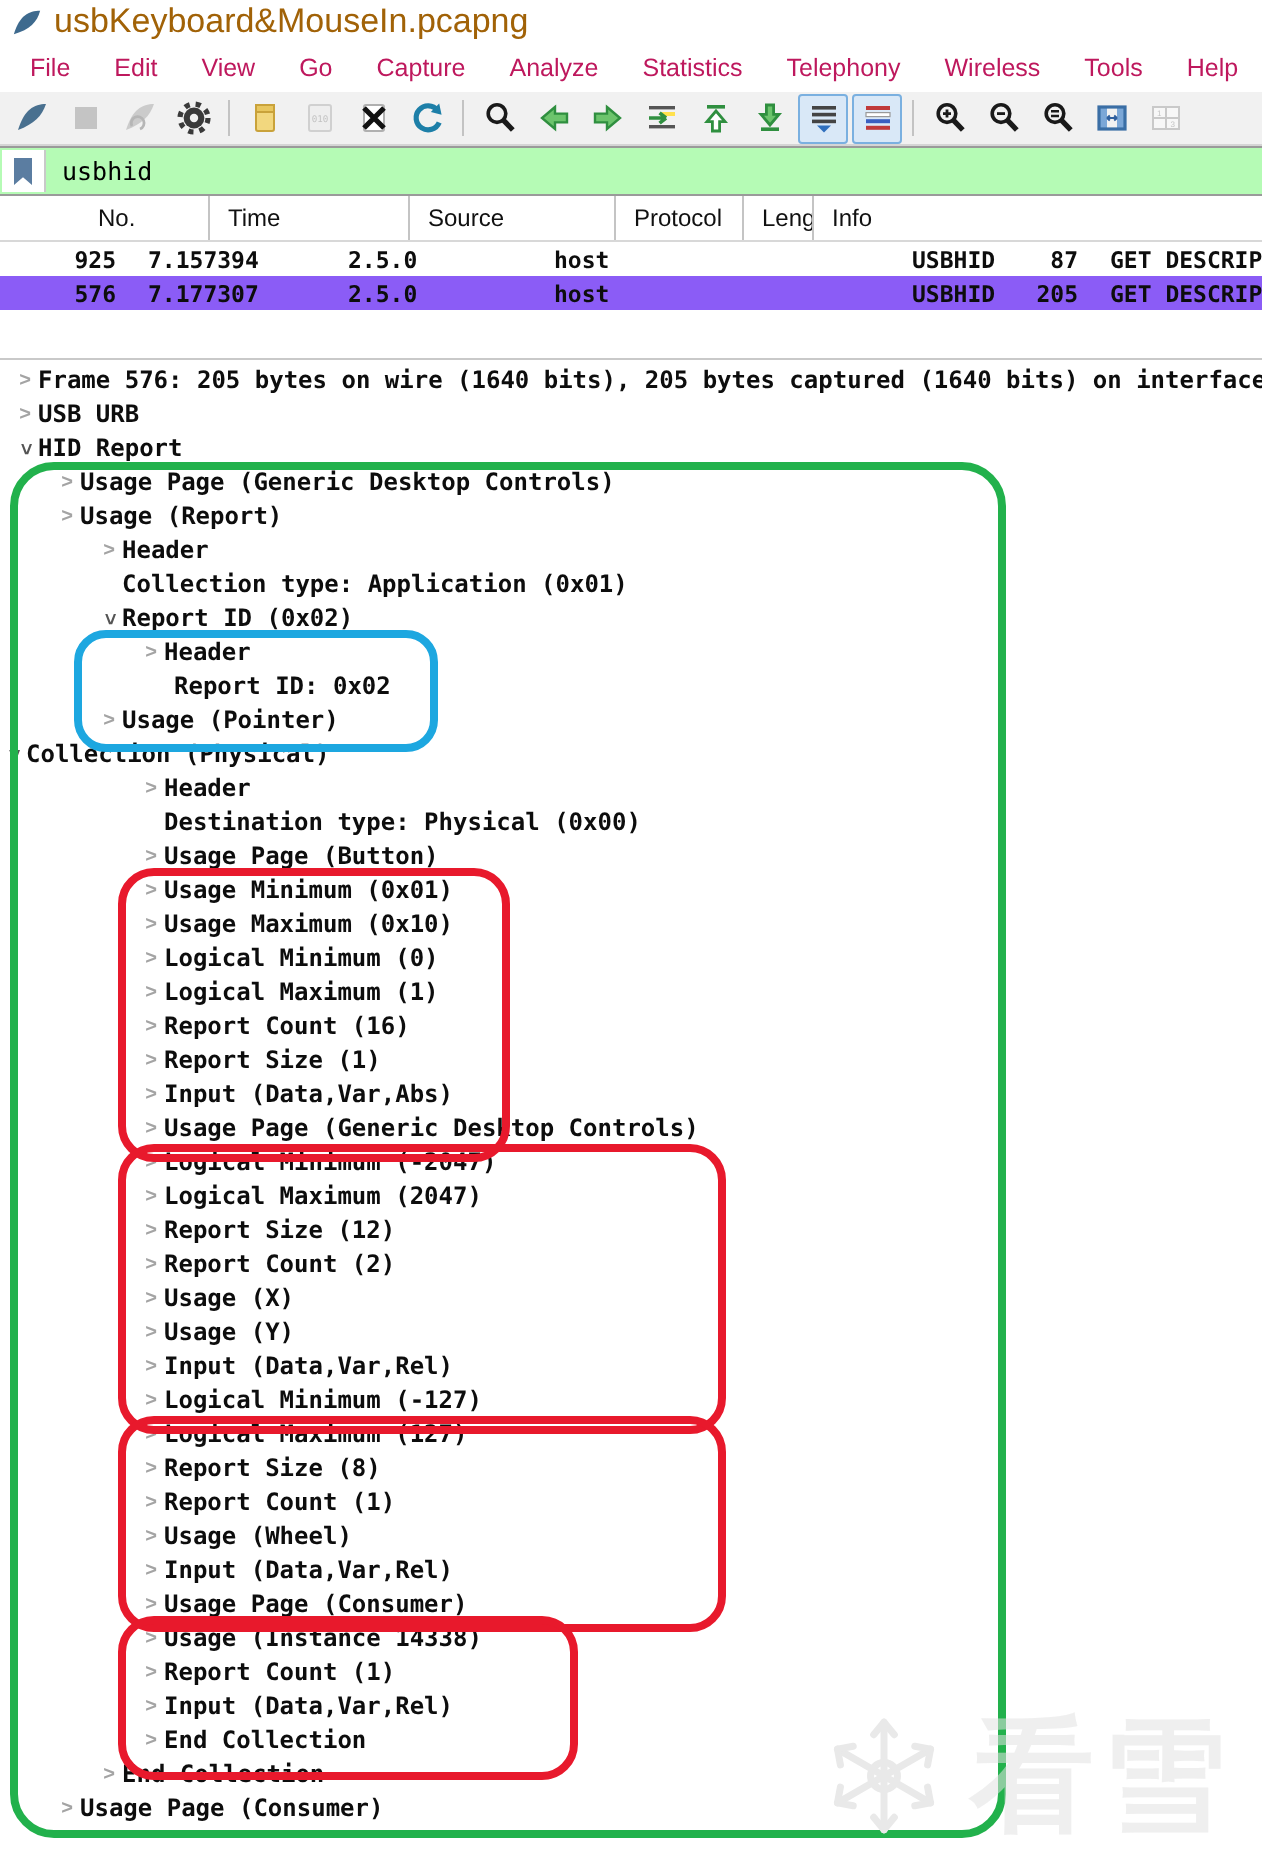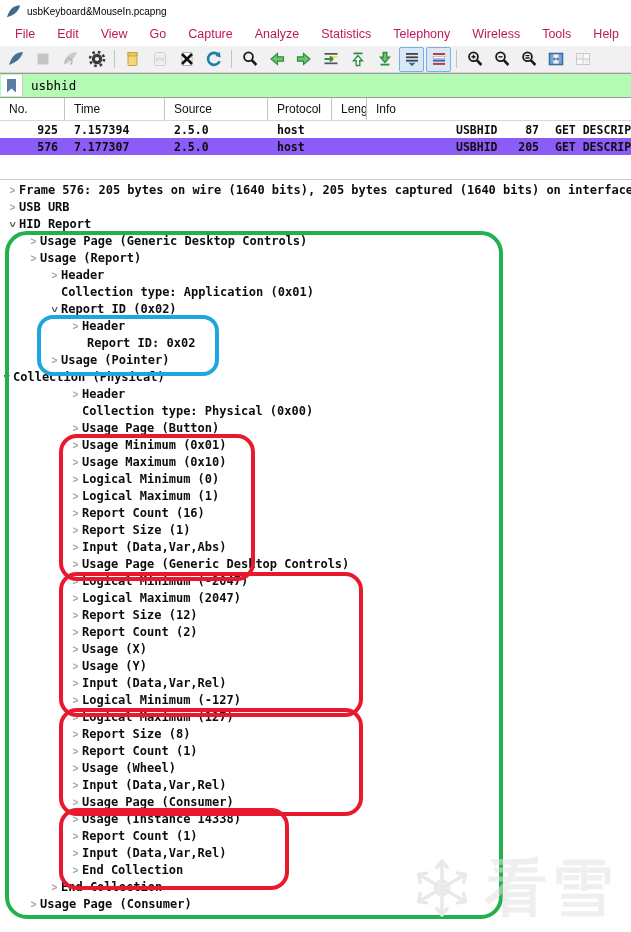"usbKeyboard&MouseIn.pcapng" .titlebar .title-text { color: #000000 -> #a16207; font-size: 10px -> 17px }
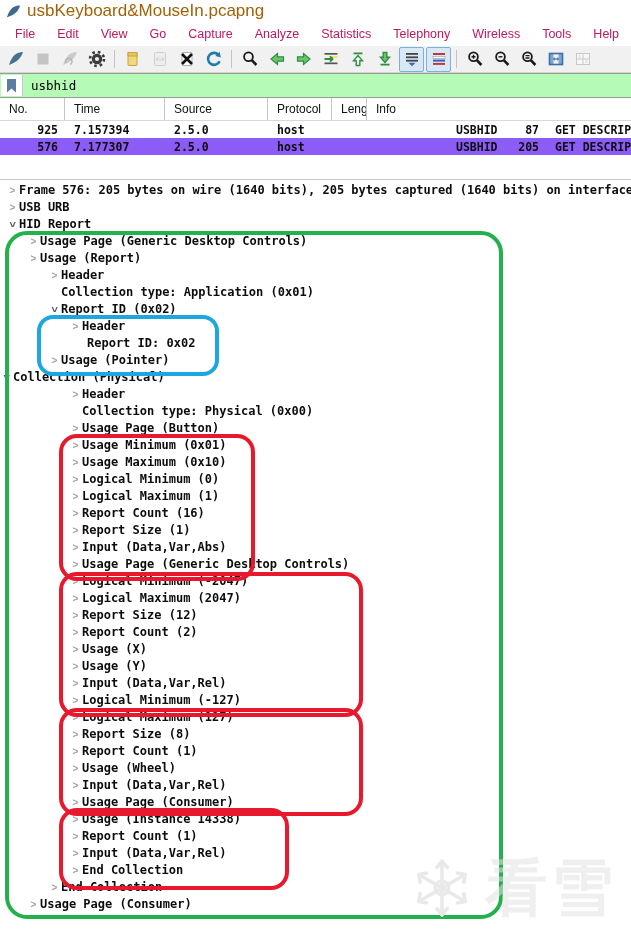"No." div.pl-hcell { margin-left: none -> 40px }
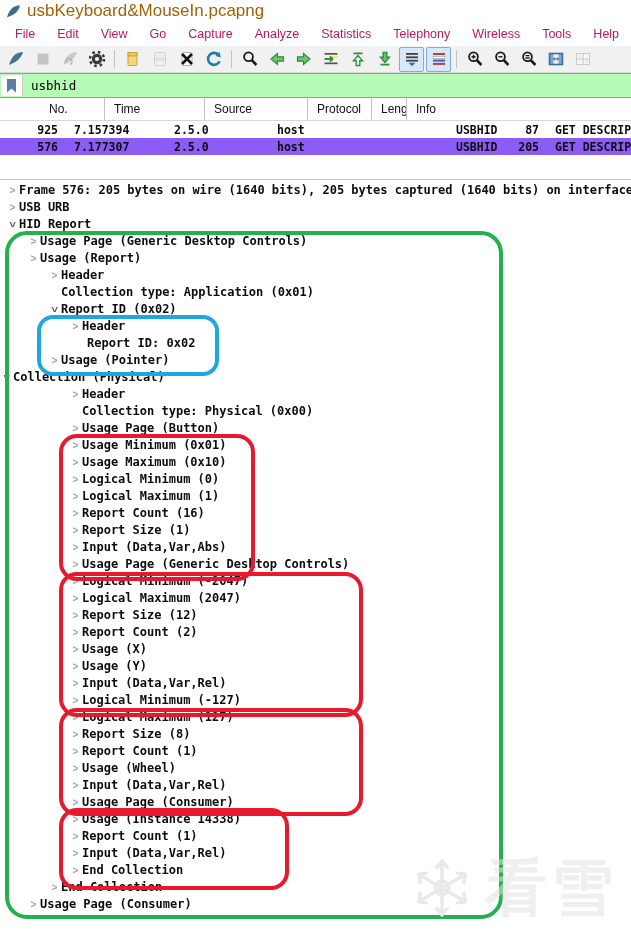"Collection type: Physical (0x00)" span.t-text { text: Collection -> Destination }
